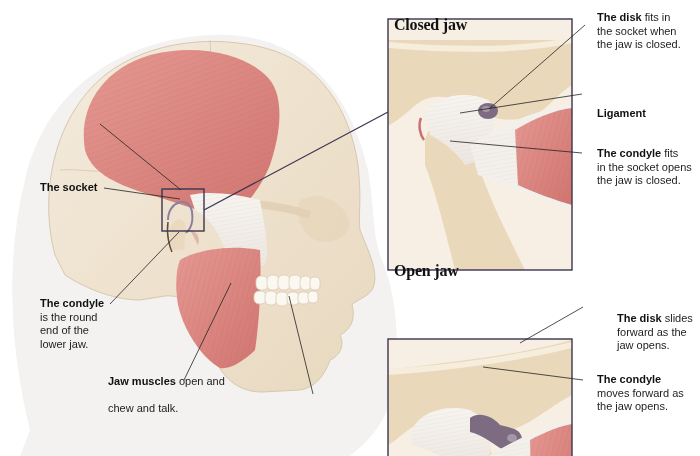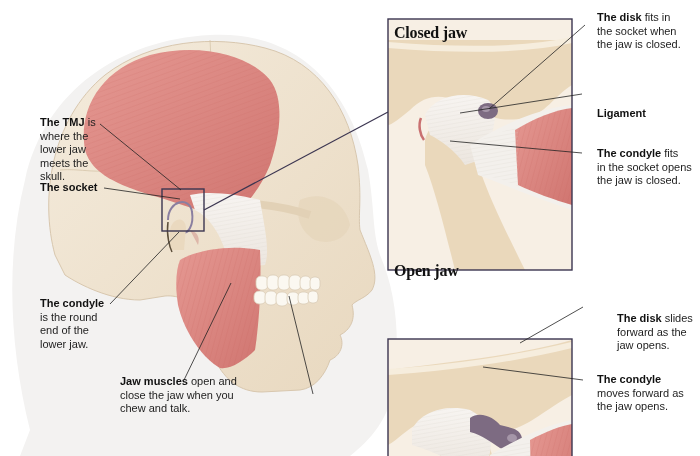"Closed jaw" div.panel-title { top: 24px -> 16px }
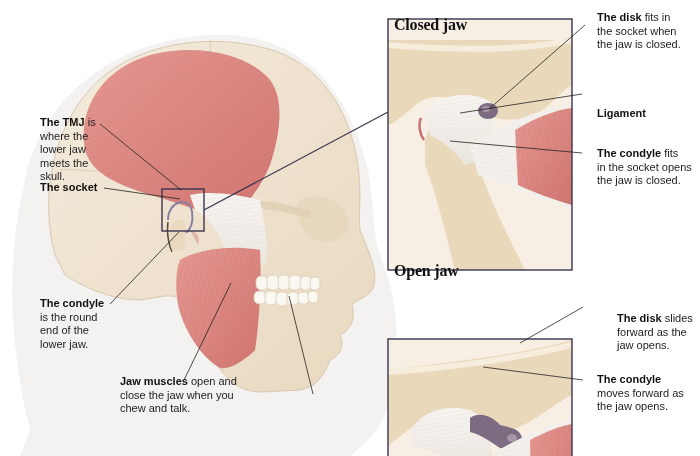"The TMJ is" div.label { html: <div> <b>The TMJ</b><span> is</span><br> <span>where the</span><br> <span>lower jaw</span><br> <span>meets the</span><br> <span>skull.</span> </div> -> none }
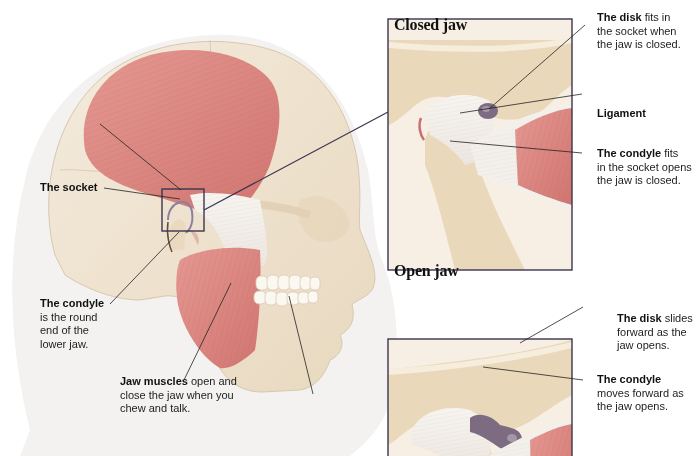"Jaw muscles open and" div.label { left: 120px -> 108px }
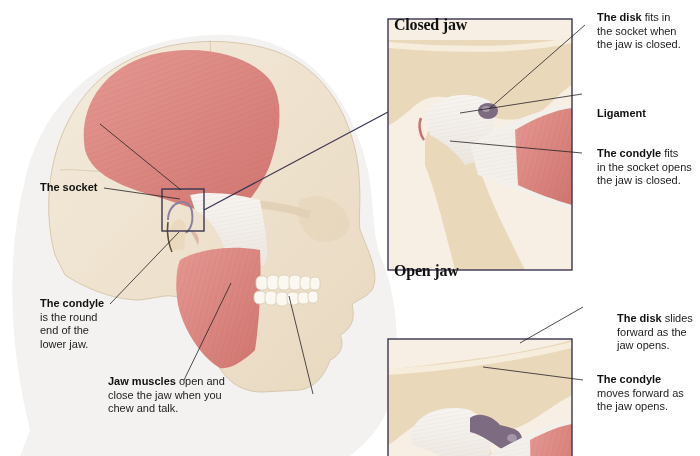"close the jaw when you" span { html: <span>close the jaw when you</span> -> none }
